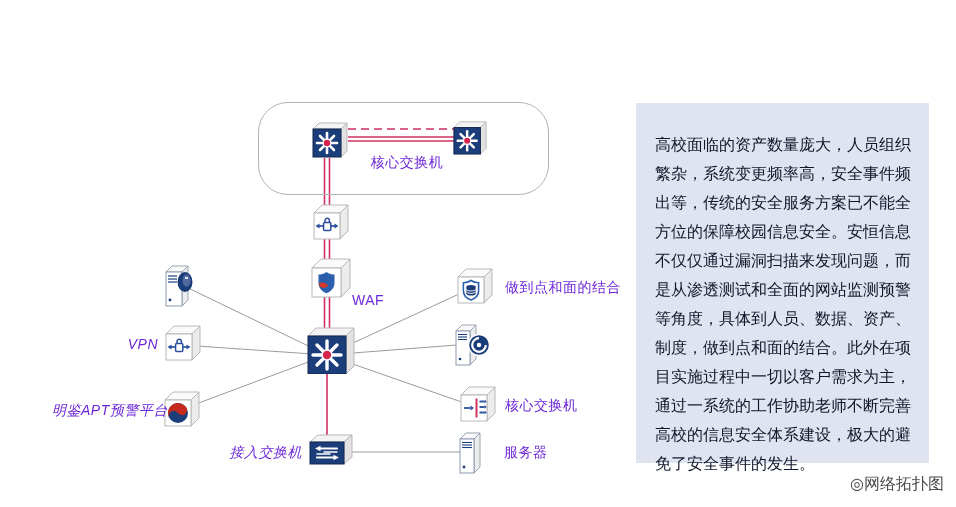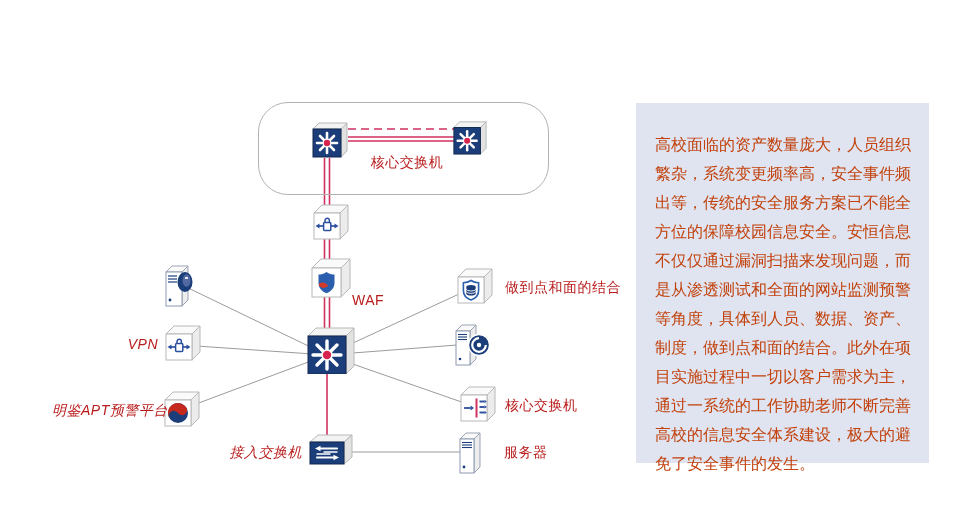"高校面临的资产数量庞大，人员组织繁杂，系统变更频率高，安全事件频出等，传统的安全" #info-text { color: #c2410c -> #0f172a }
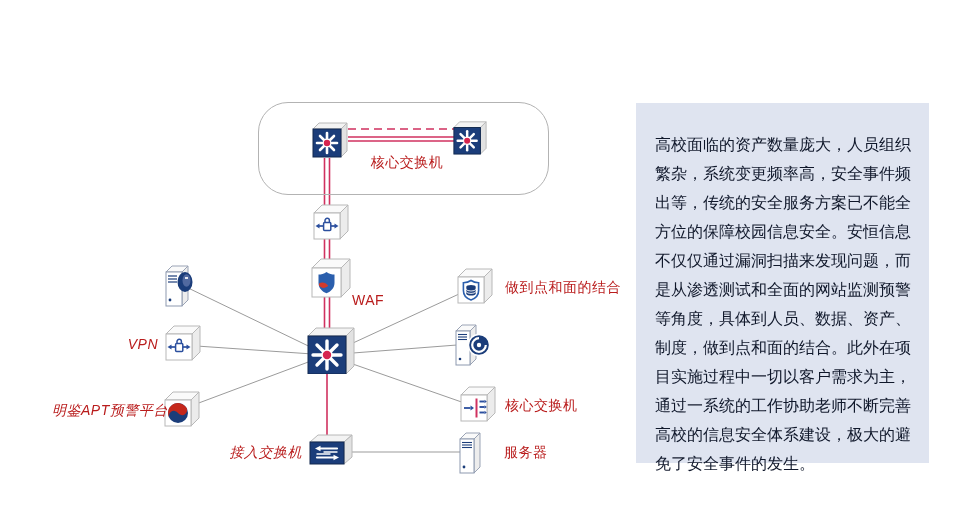"核心交换机" .nlabel { color: #b91c1c -> #6d28d9 }
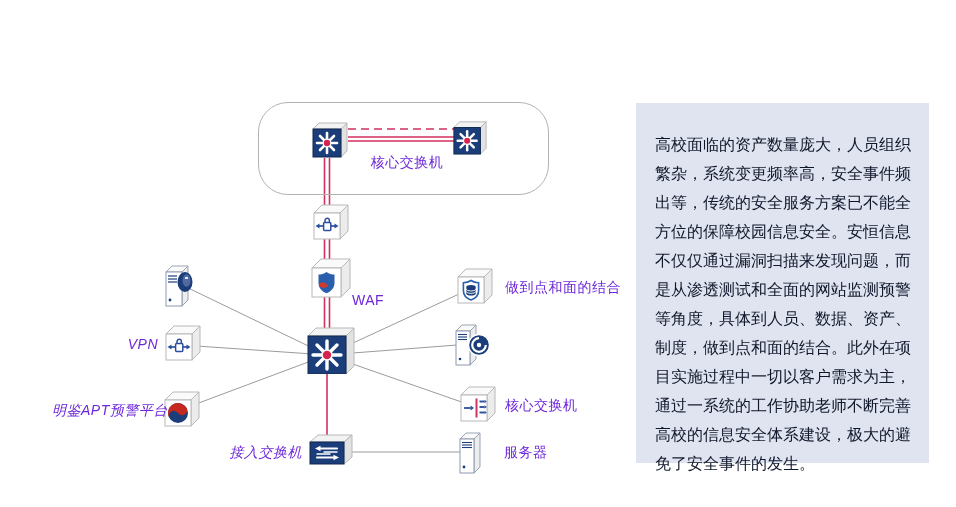"◎网络拓扑图" div { html: none -> <div>◎网络拓扑图</div> }
